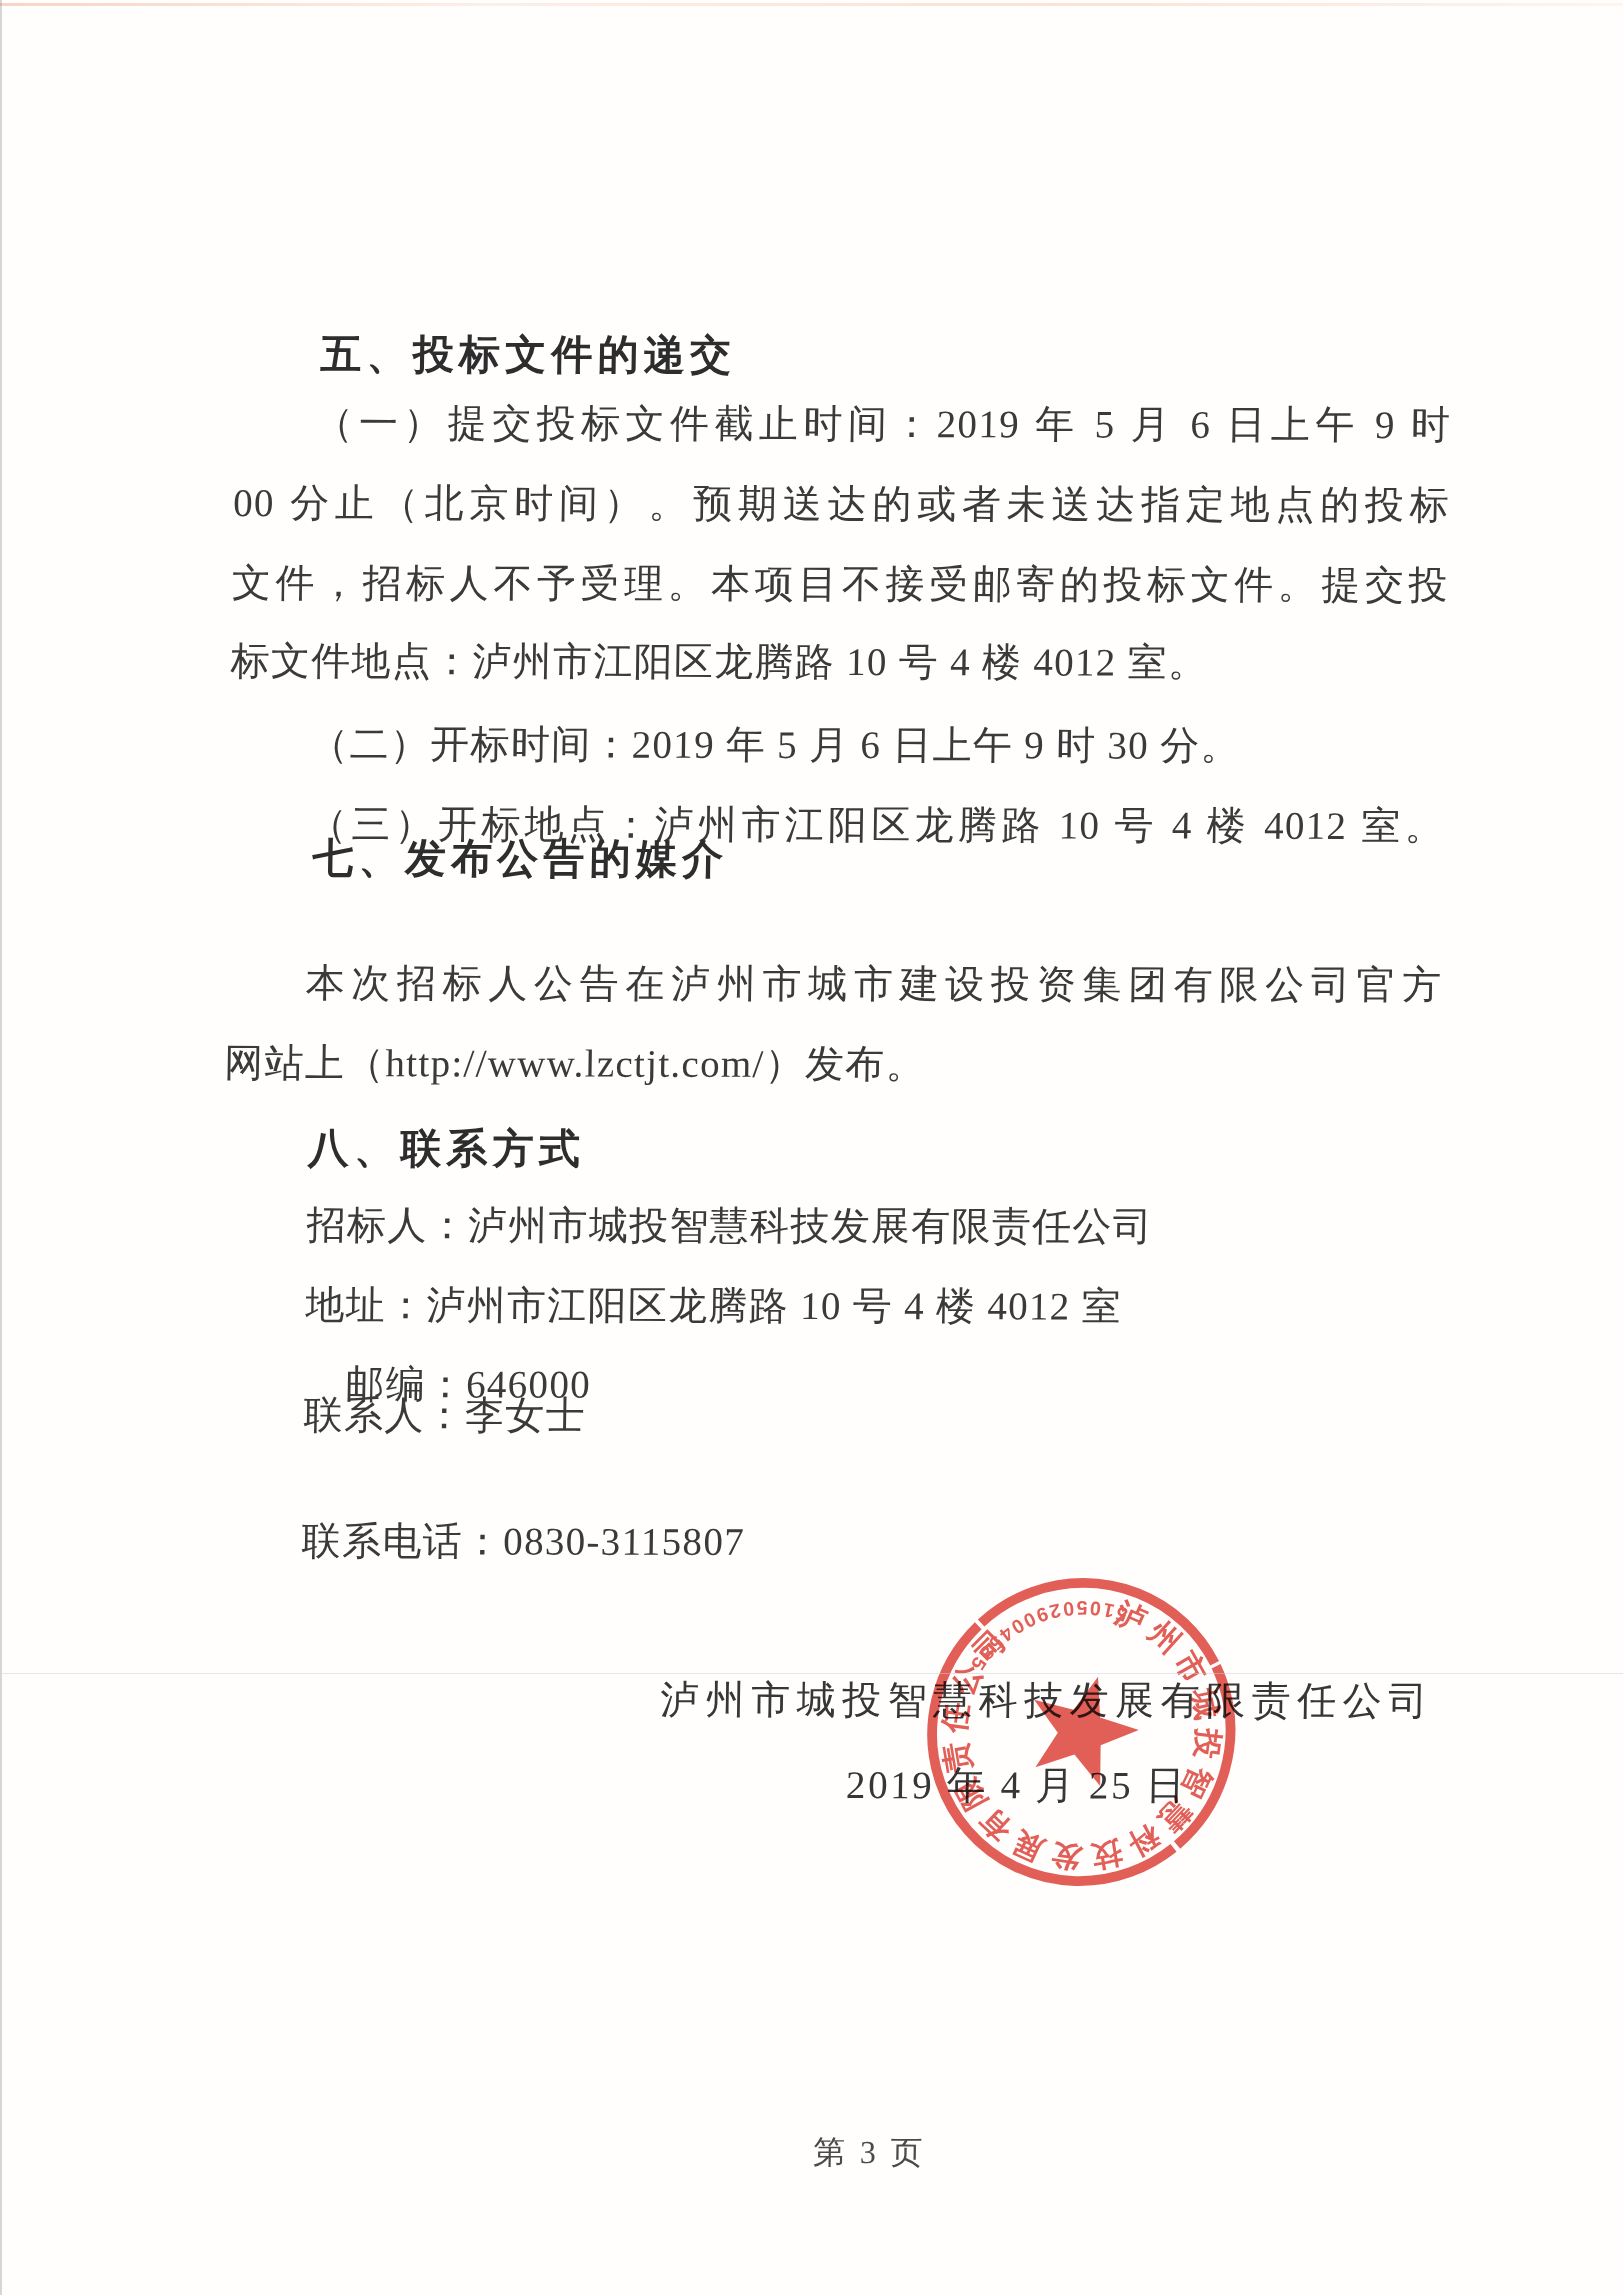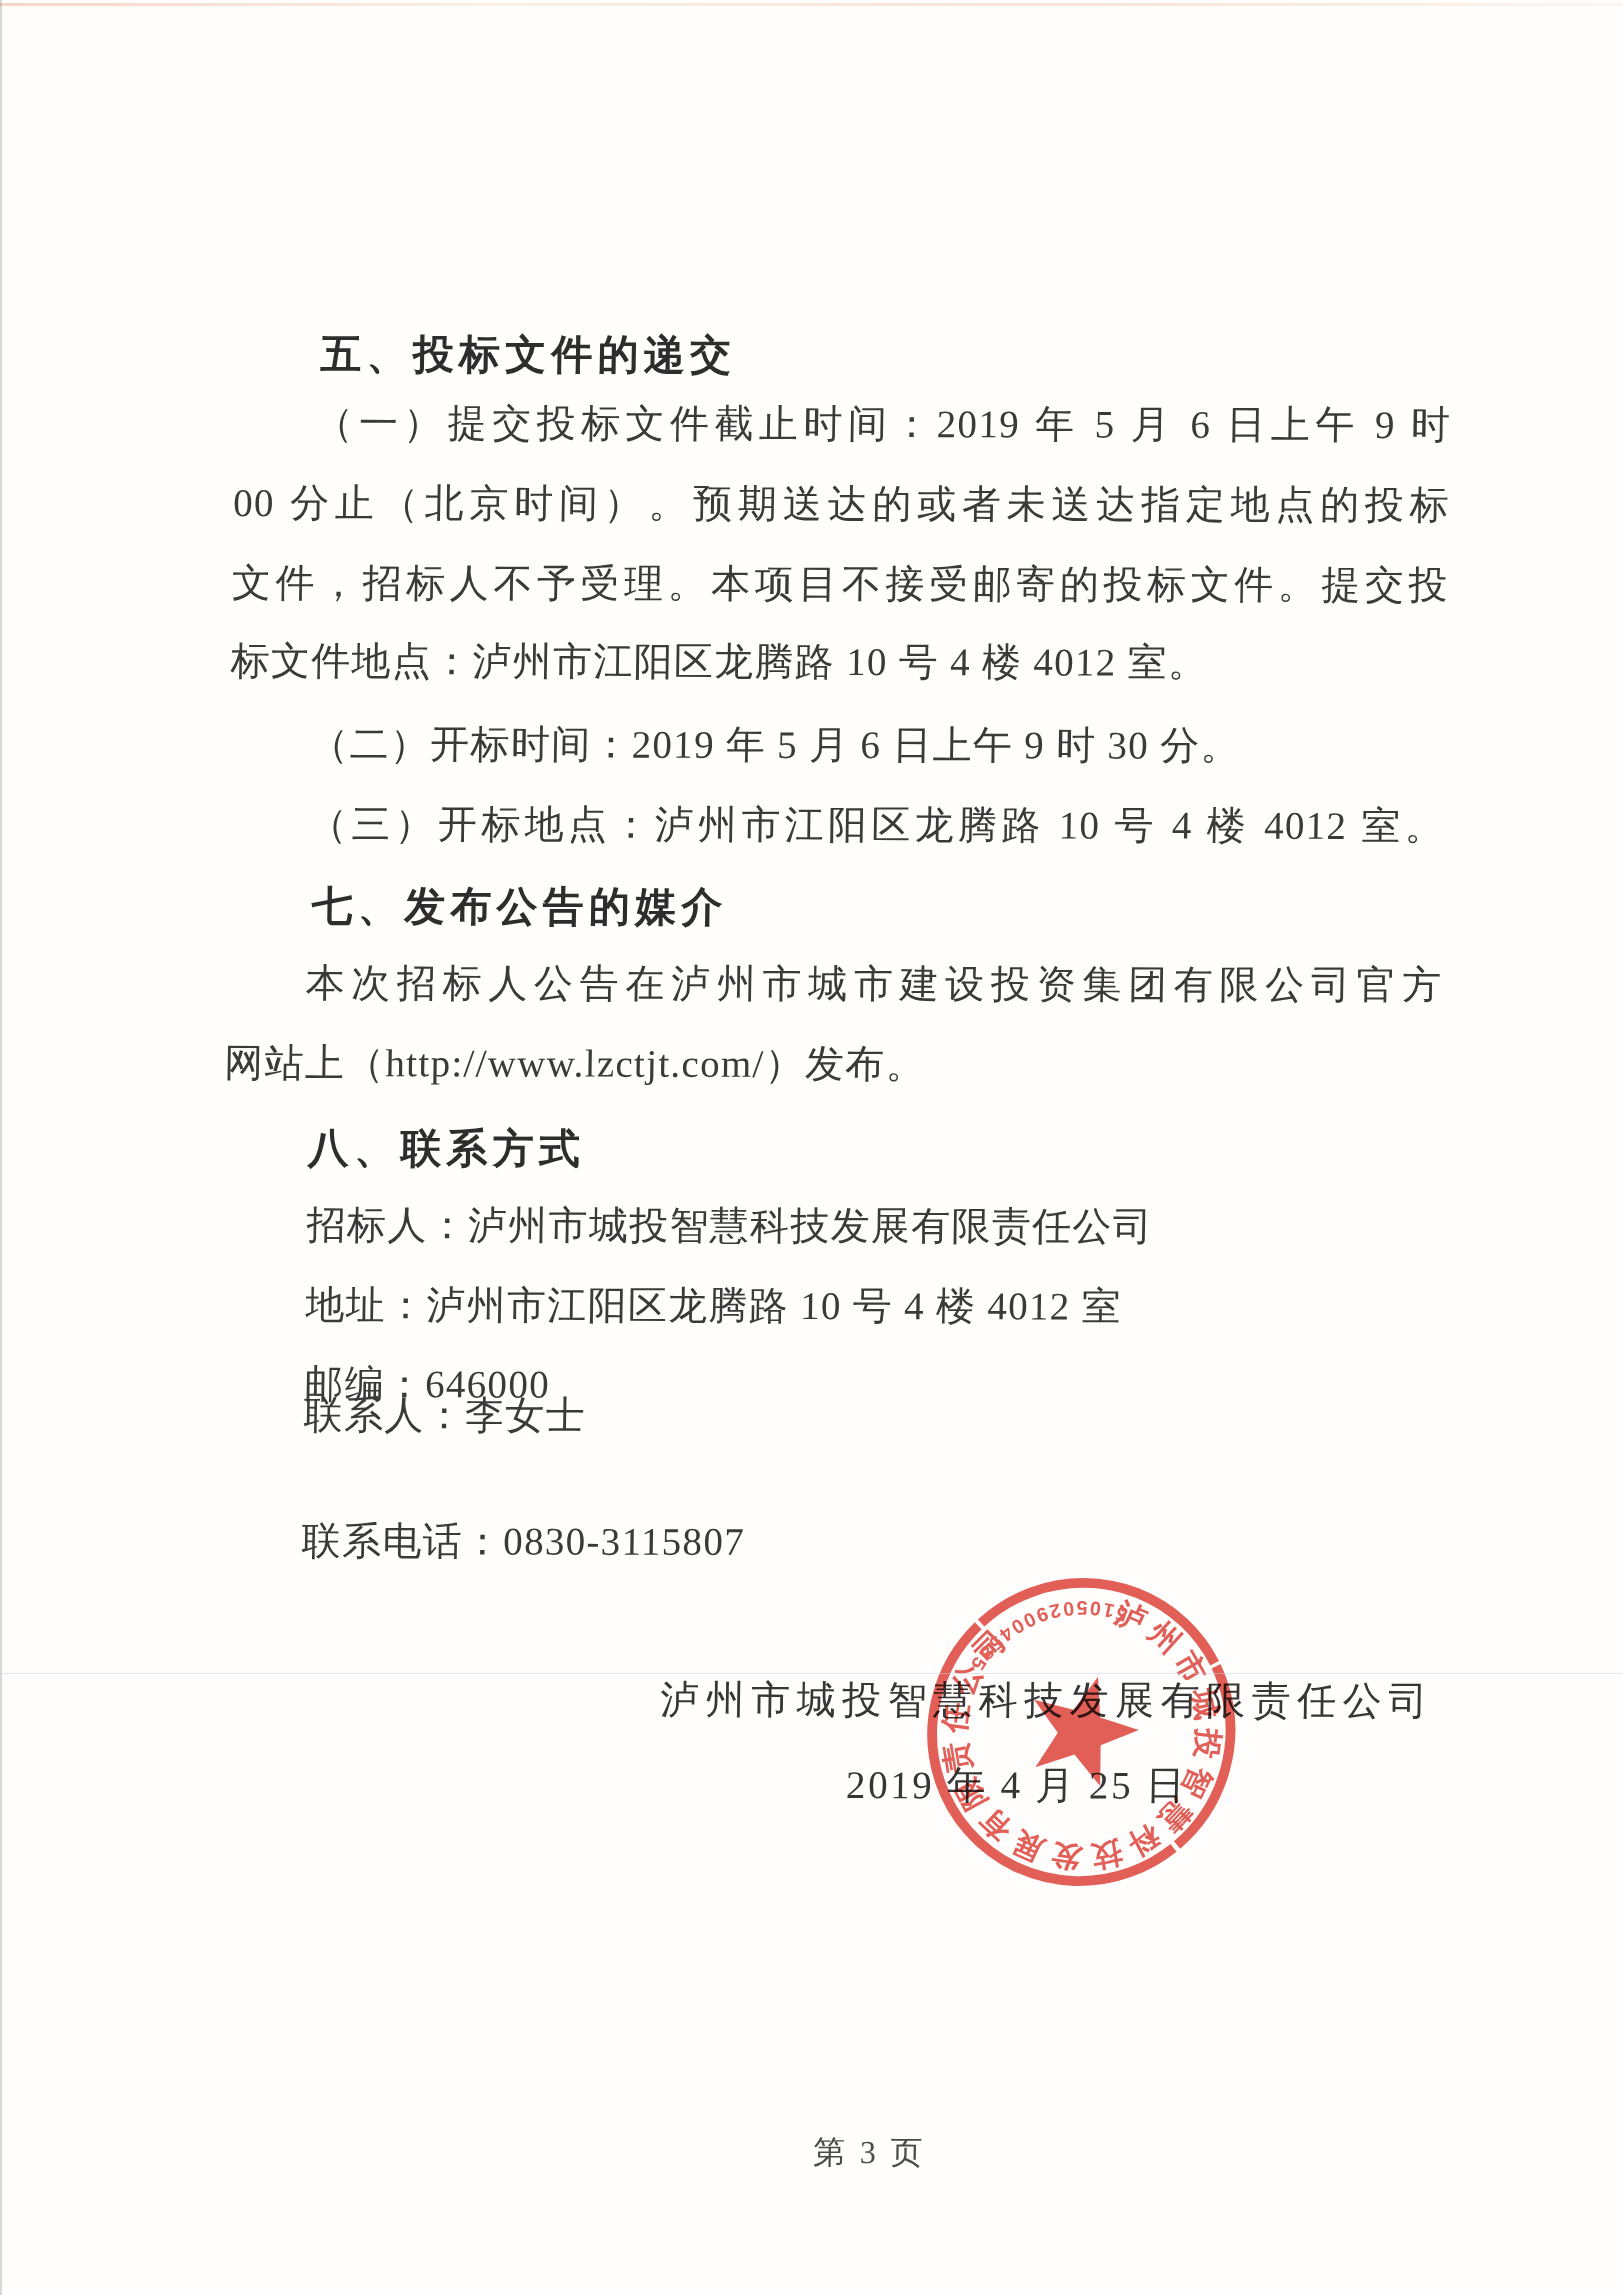"七、发布公告的媒介" .p7 { top: 884px -> 836px }
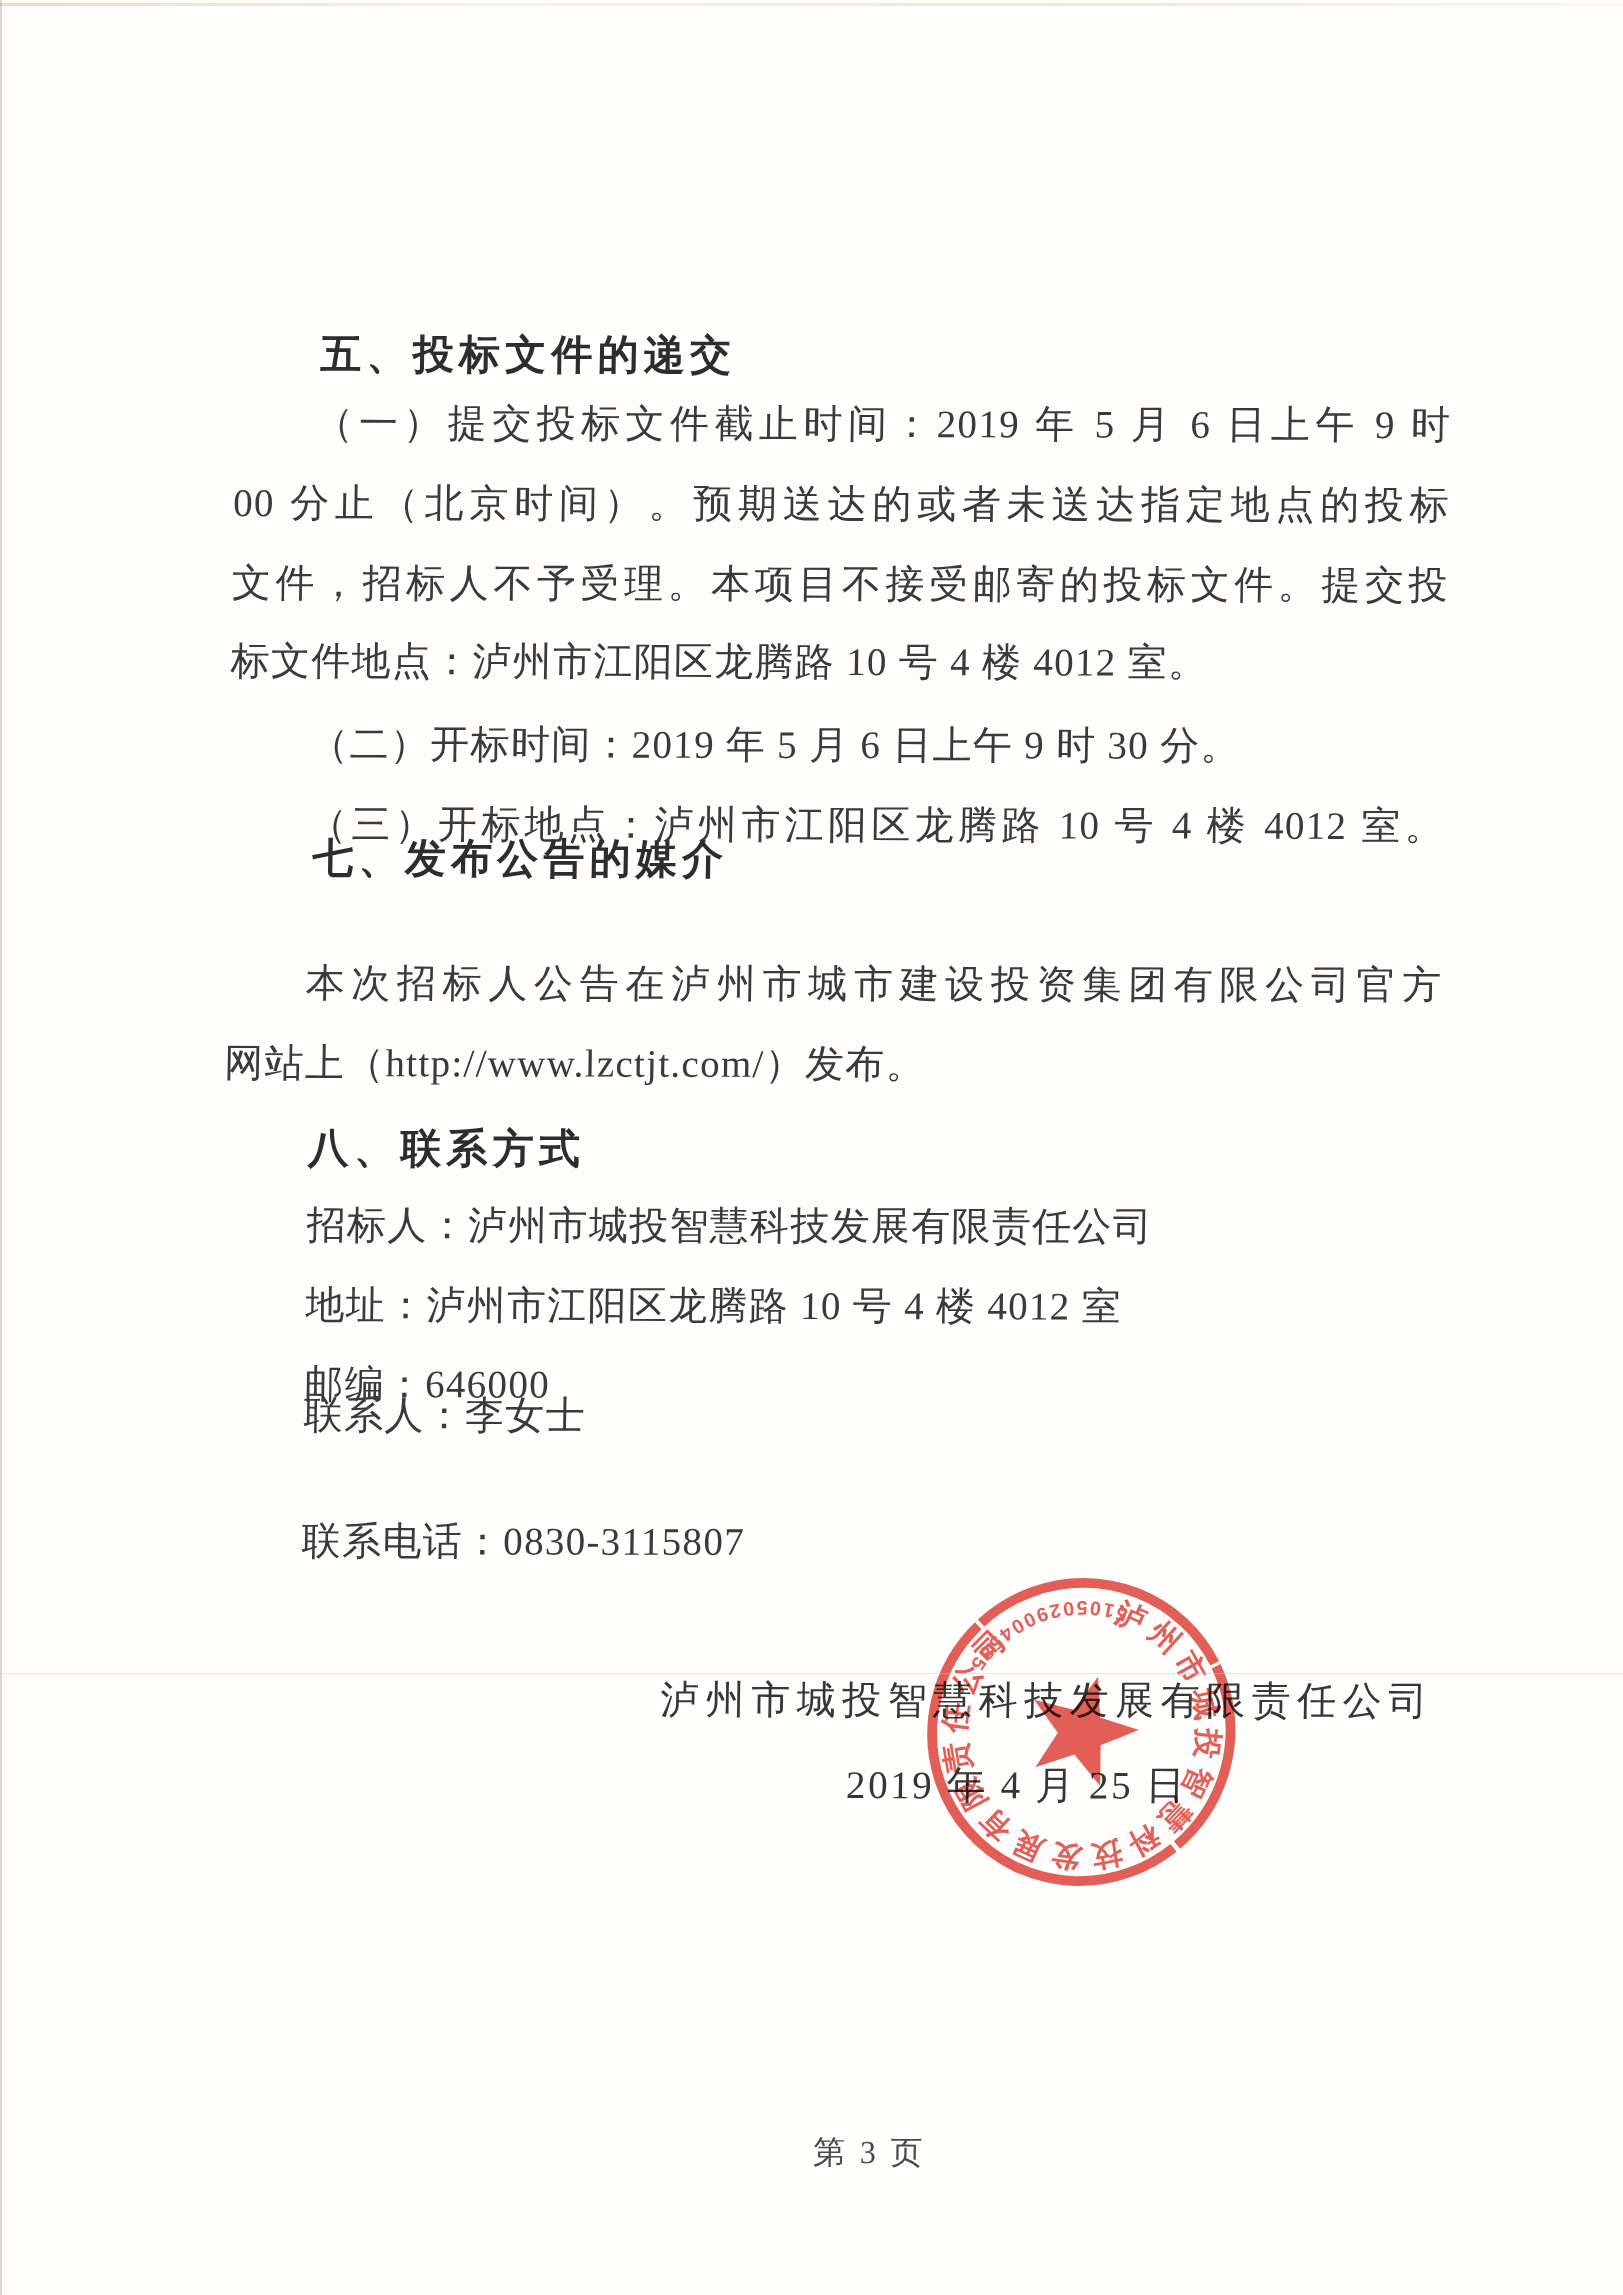"邮编：646000" .p13 { margin-left: none -> 41px }
